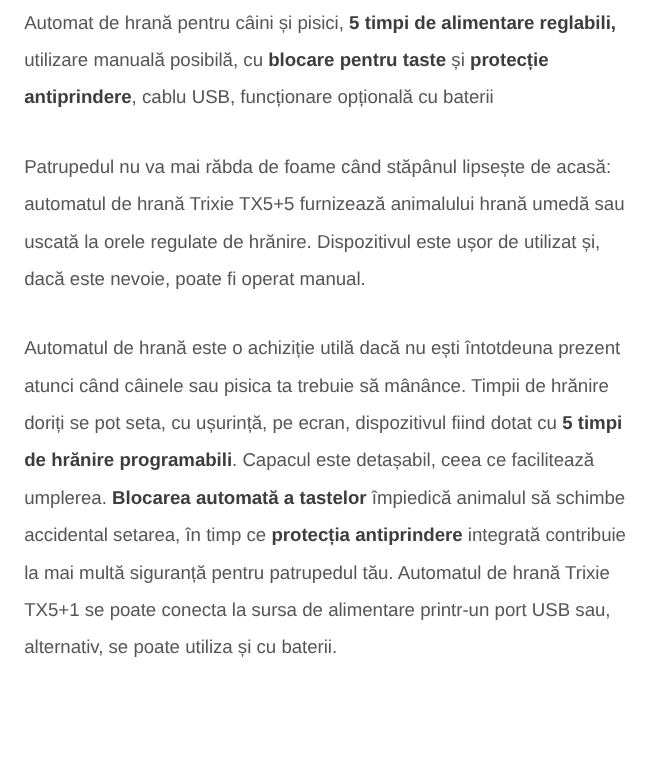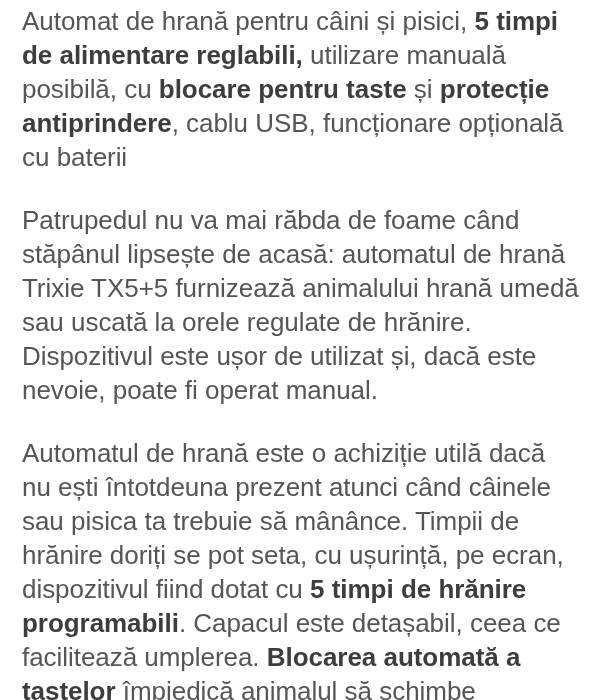"Automat de hrană pentru câini" .para { font-size: 26px -> 17px }
